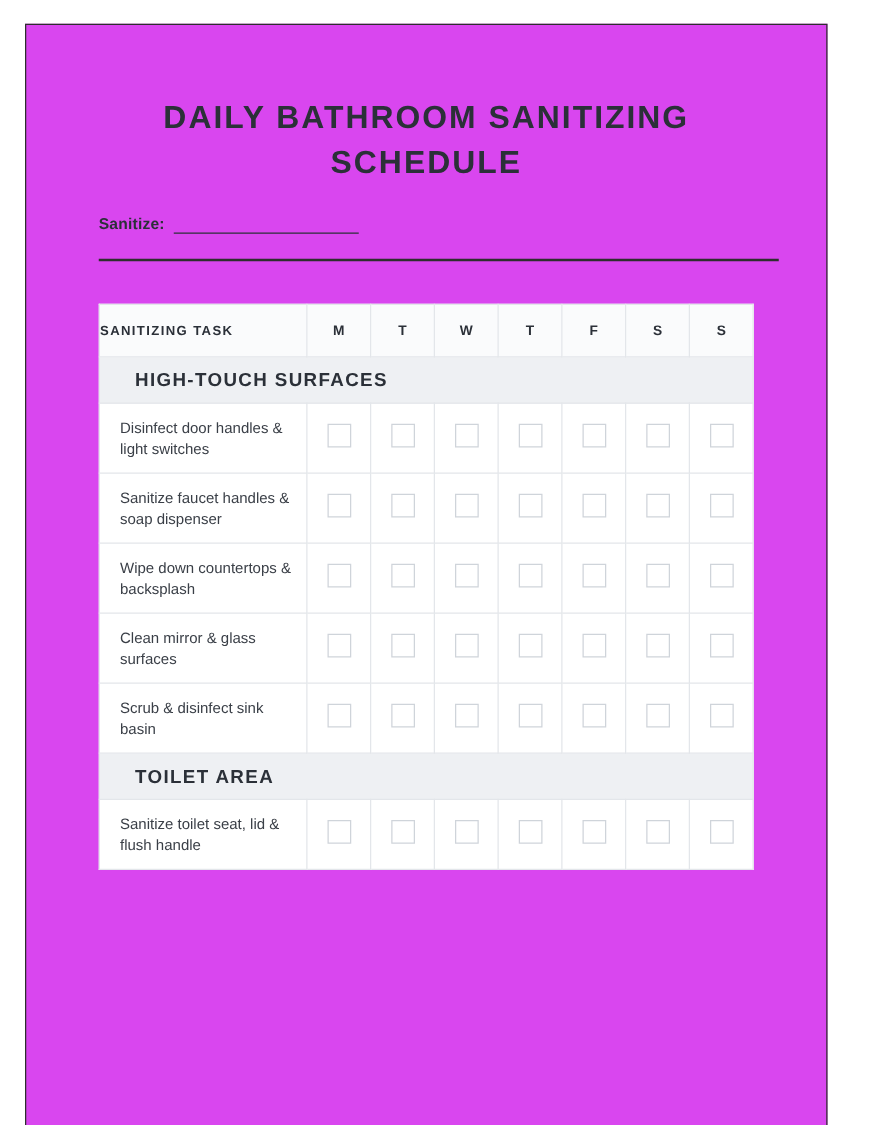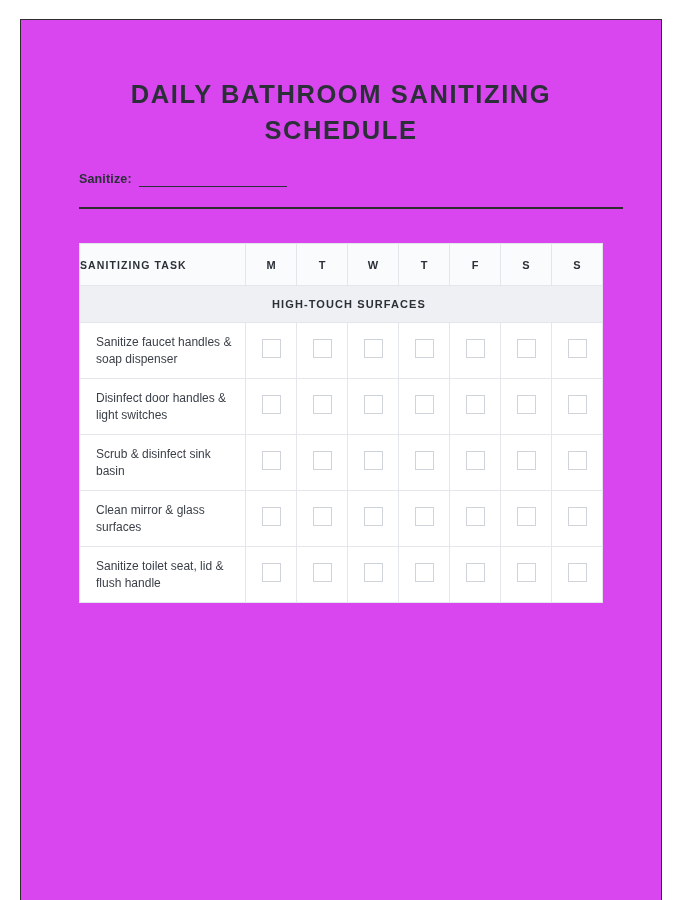"HIGH-TOUCH SURFACES" tr.section-row td { font-size: 11px -> 15px; padding-left: 16px -> 28px; text-align: center -> none }
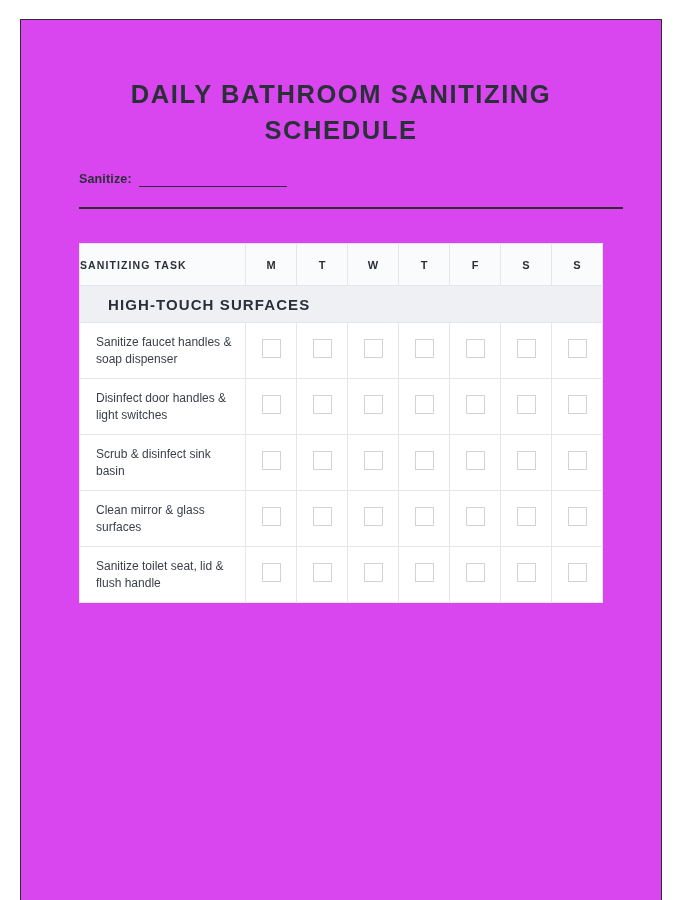"Sanitize faucet handles & soap" tr.task-row { order: before "Disinfect door handles & light" -> after "Disinfect door handles & light" }
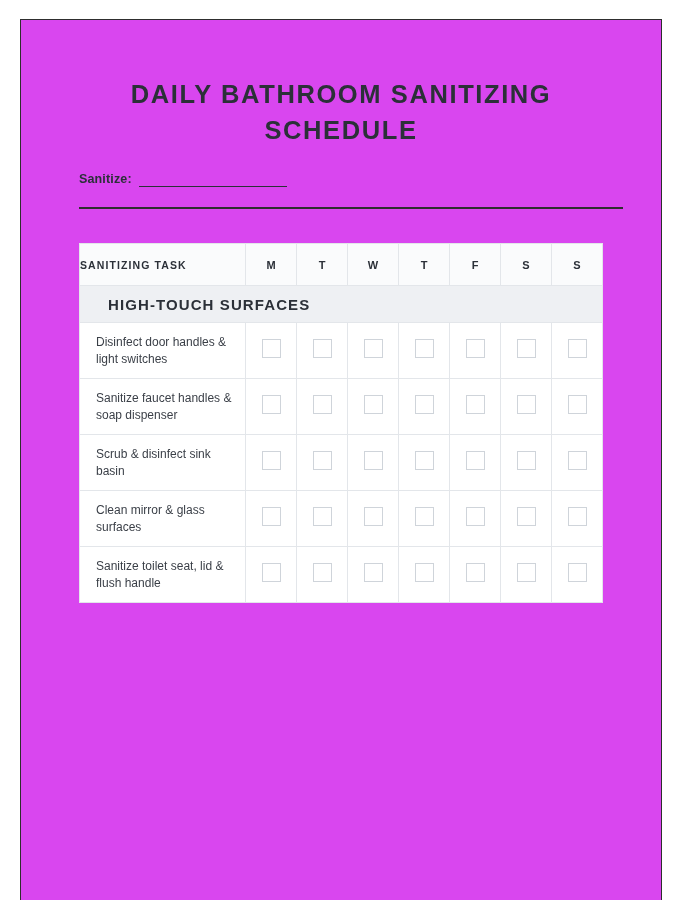"Wipe down countertops & backsplash" tr.task-row { html: none -> <tr> <td>Wipe down countertops &amp; backsplash</td> <td><span></span></td> <td><span></span></td> <td><span></span></td> <td><span></span></td> <td><span></span></td> <td><span></span></td> <td><span></span></td> </tr> }
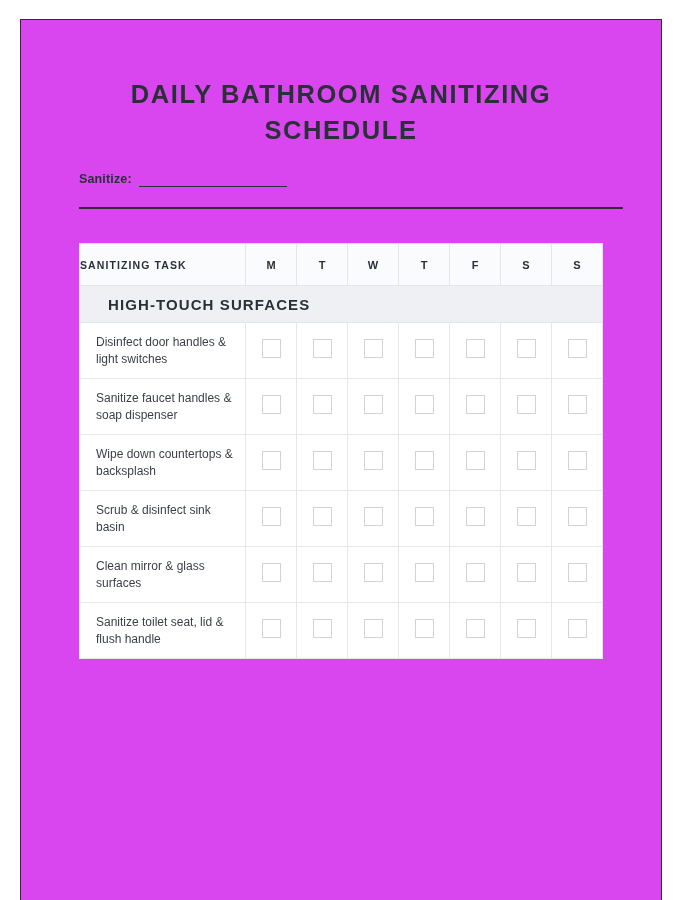"Scrub & disinfect sink basin" tr.task-row { order: before "Clean mirror & glass surfaces" -> after "Clean mirror & glass surfaces" }
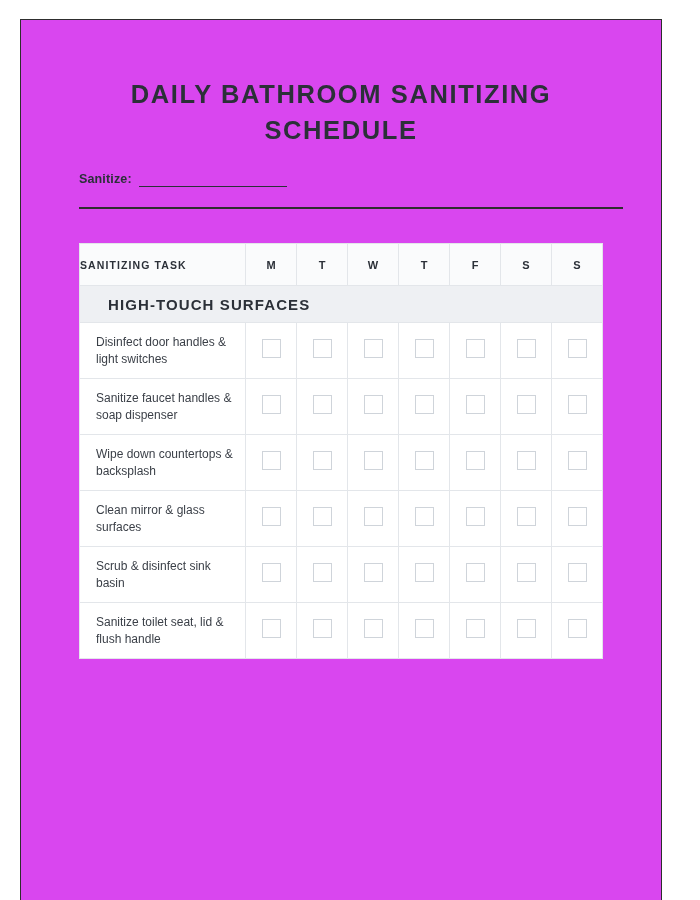"TOILET AREA" tr.section-row { html: none -> <tr> <td>TOILET AREA</td> </tr> }
